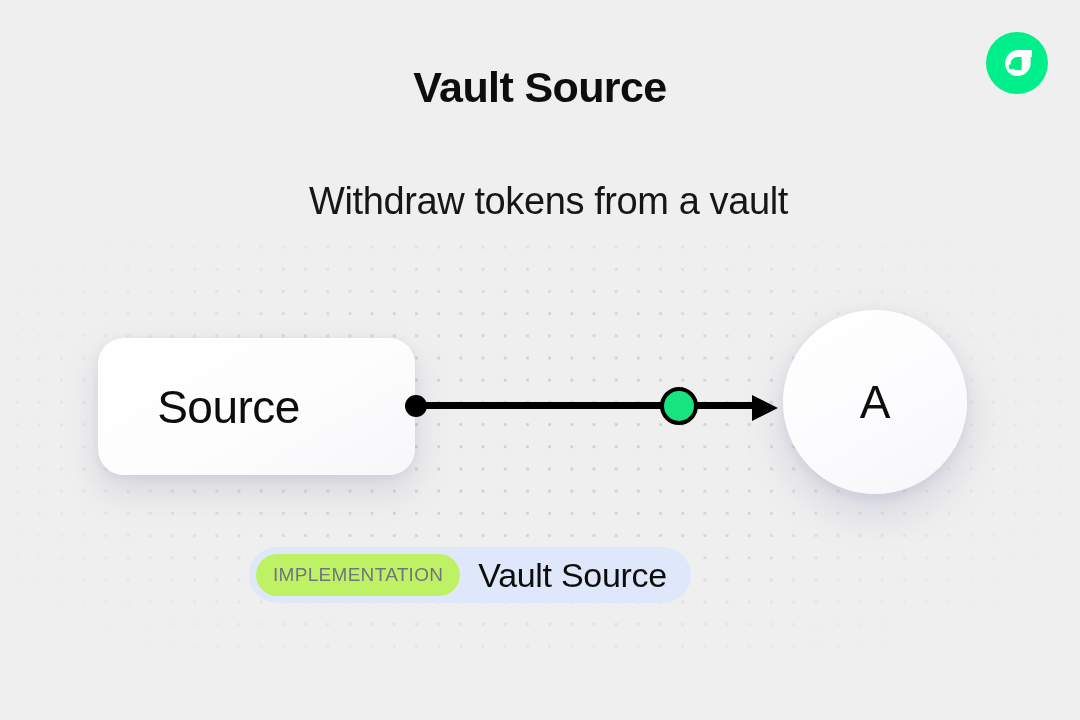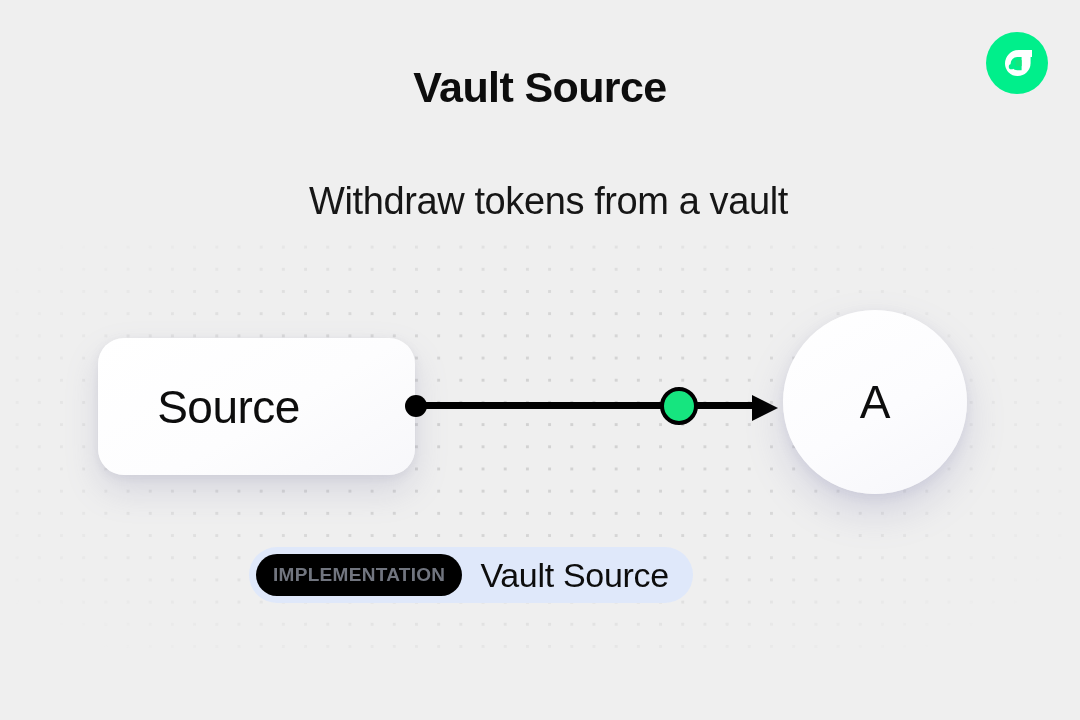"IMPLEMENTATION" .impl-tag { background: #000000 -> #bef264; font-weight: 700 -> 400 }
